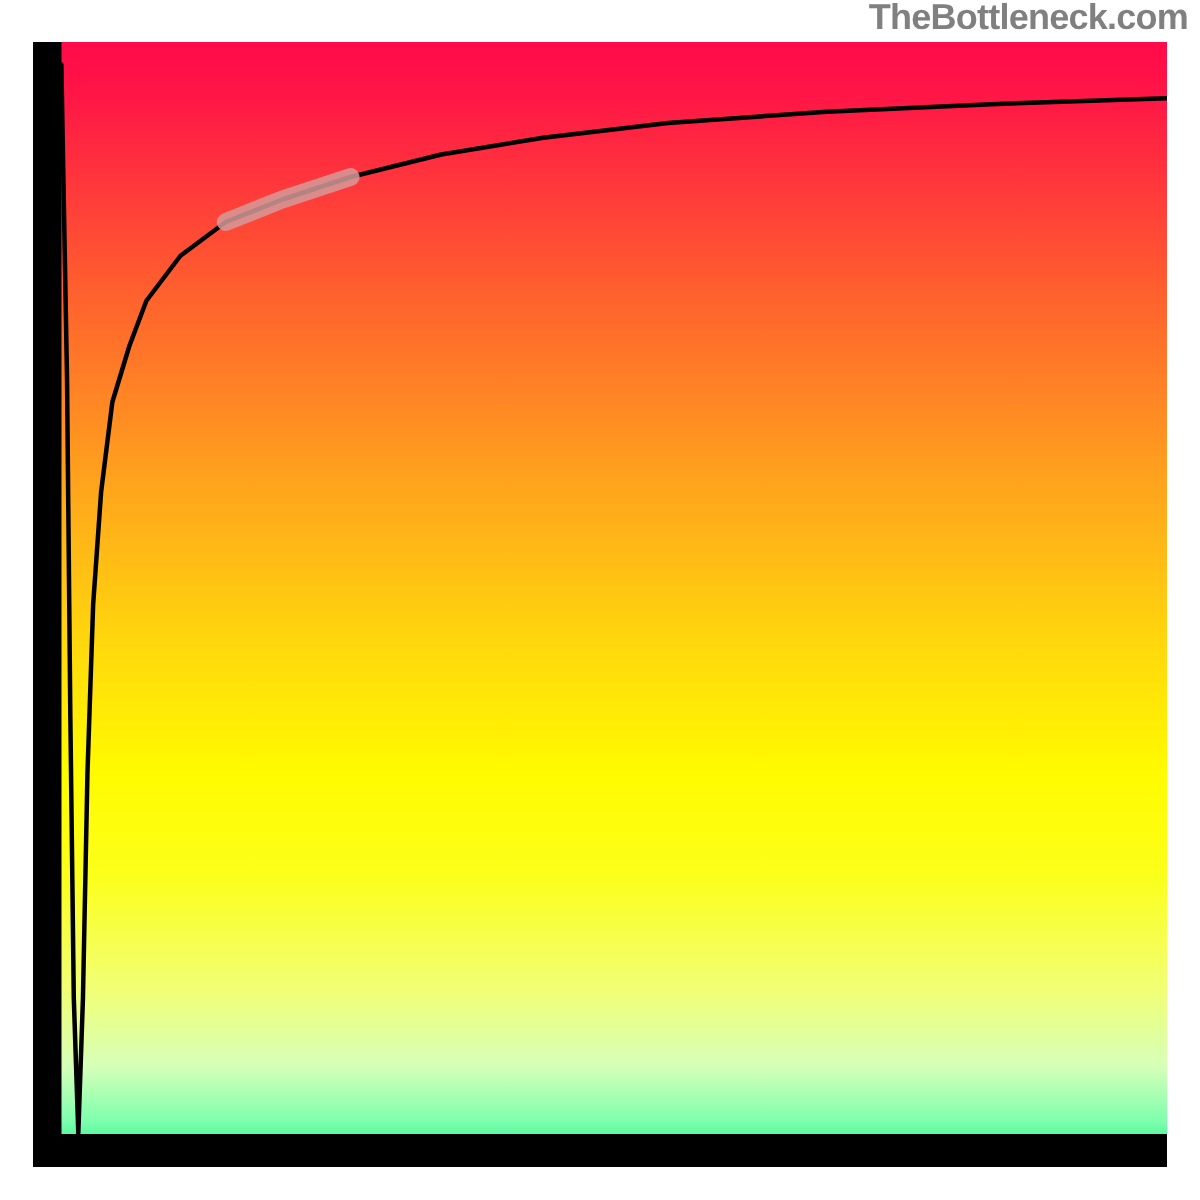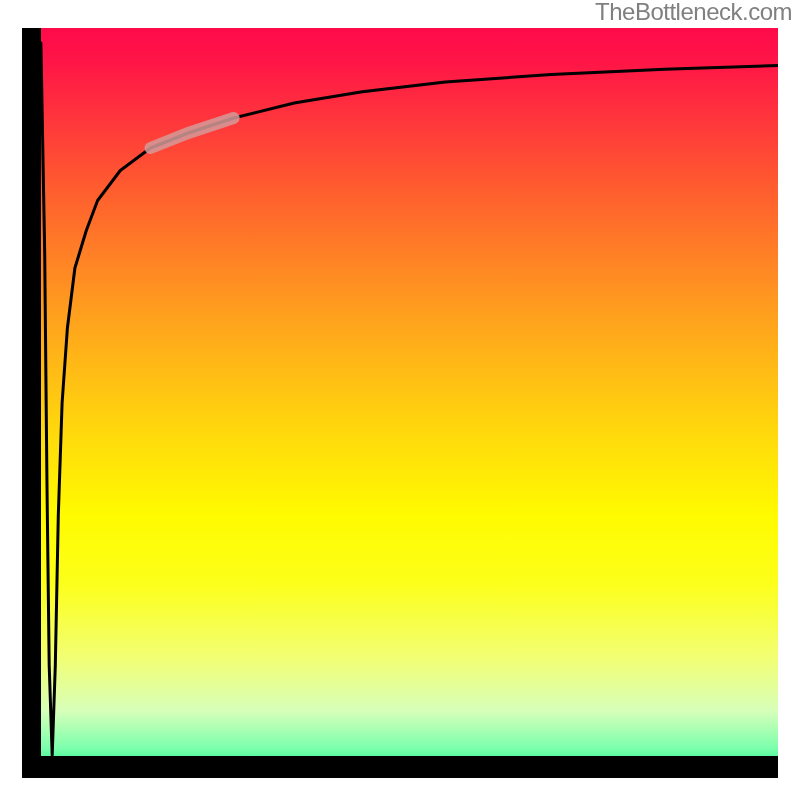"TheBottleneck.com" .watermark { font-weight: normal -> bold }
